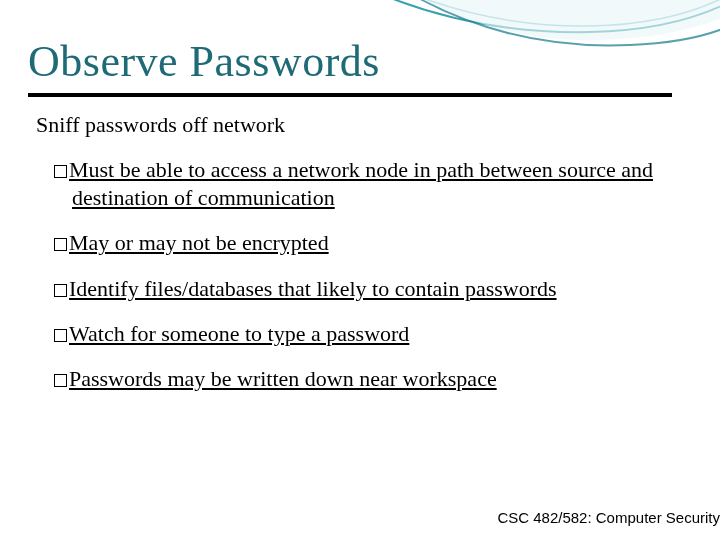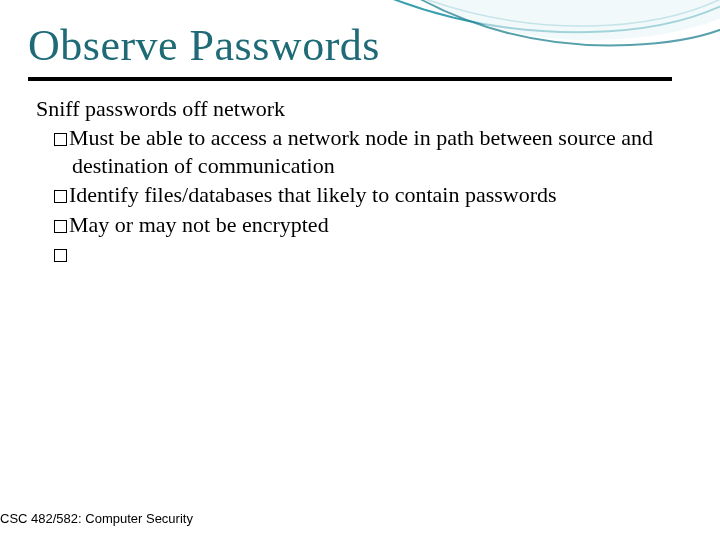"Observe Passwords" .title { padding: 20px 0 6px 28px -> 36px 0 6px 28px }
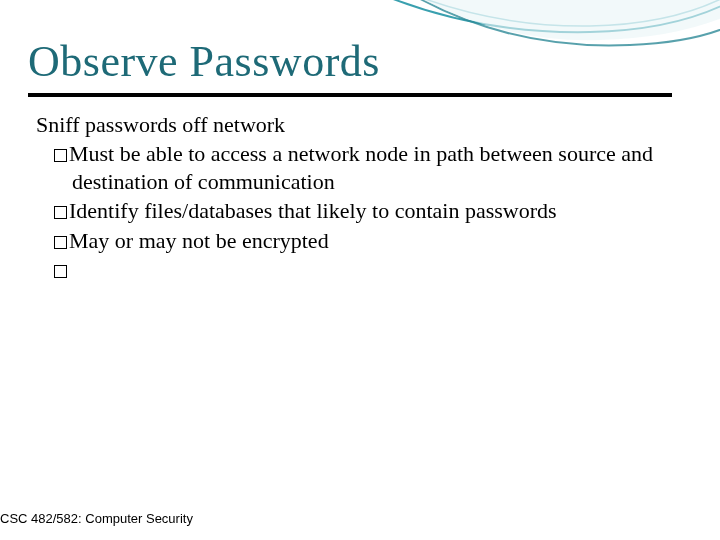"Must be able to access" .sub { margin-top: 1px -> 17px; text-decoration: none -> underline }
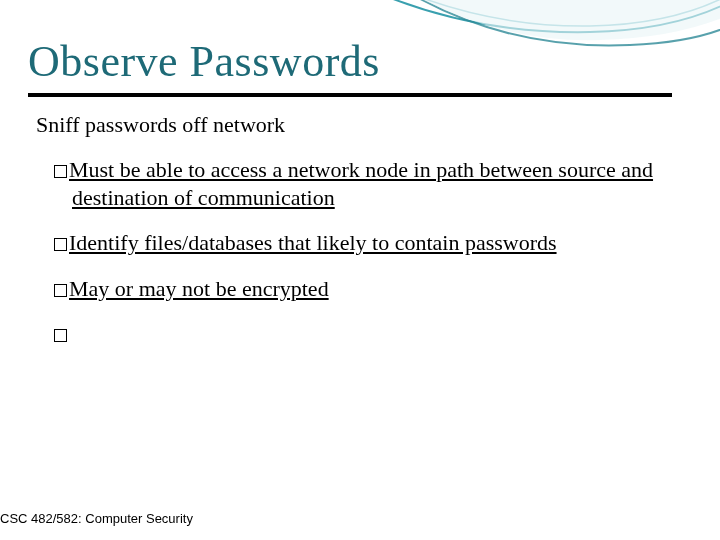"Identify files/databases that likely to" div.sub { order: before "May or may not be" -> after "May or may not be" }
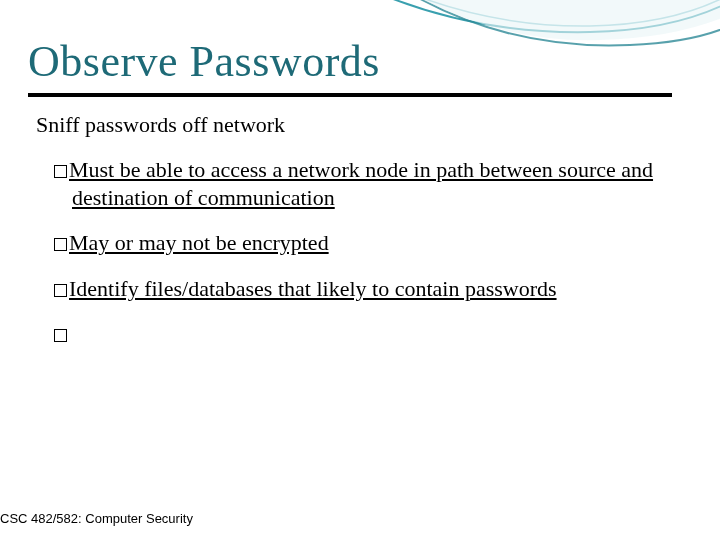"Watch for someone to type" span { html: none -> <span>Watch for someone to type a password</span> }
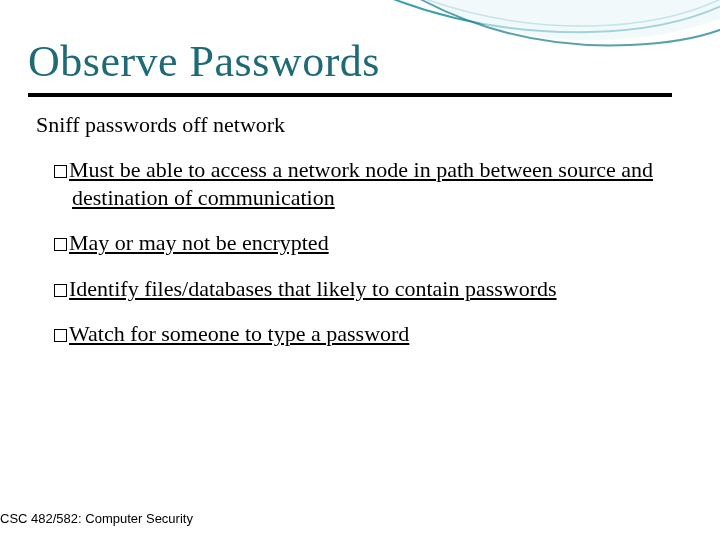"Passwords may be written down" div.sub { html: none -> <div><span></span><span>Passwords may be written down near workspace</span></div> }
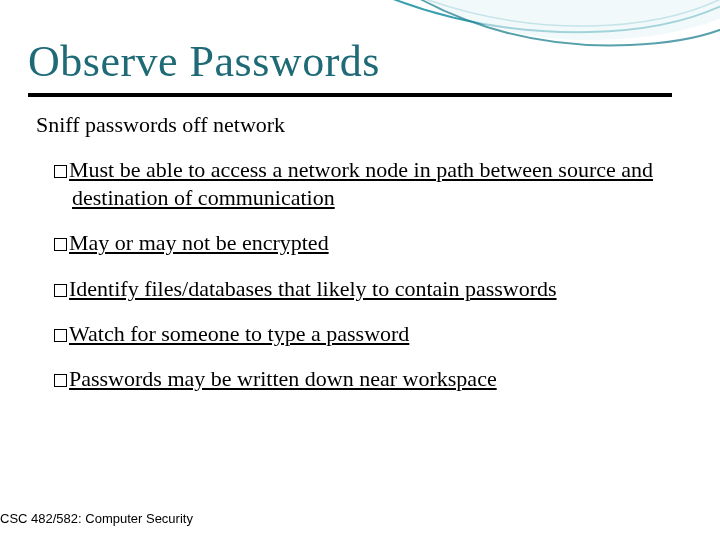"CSC 482/582: Computer Security" .footer { font-size: 13px -> 15px; text-align: left -> right }
